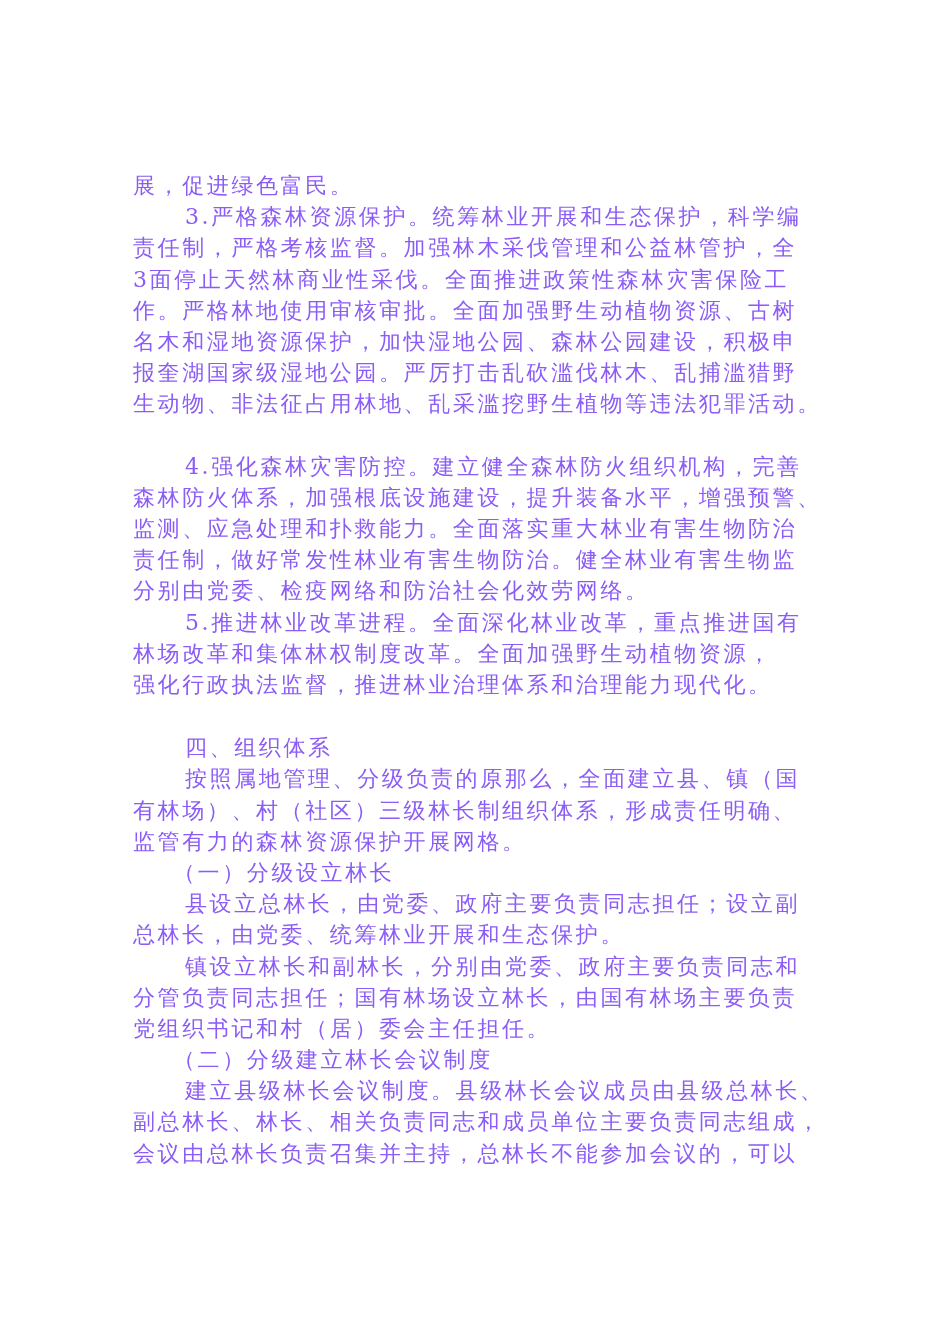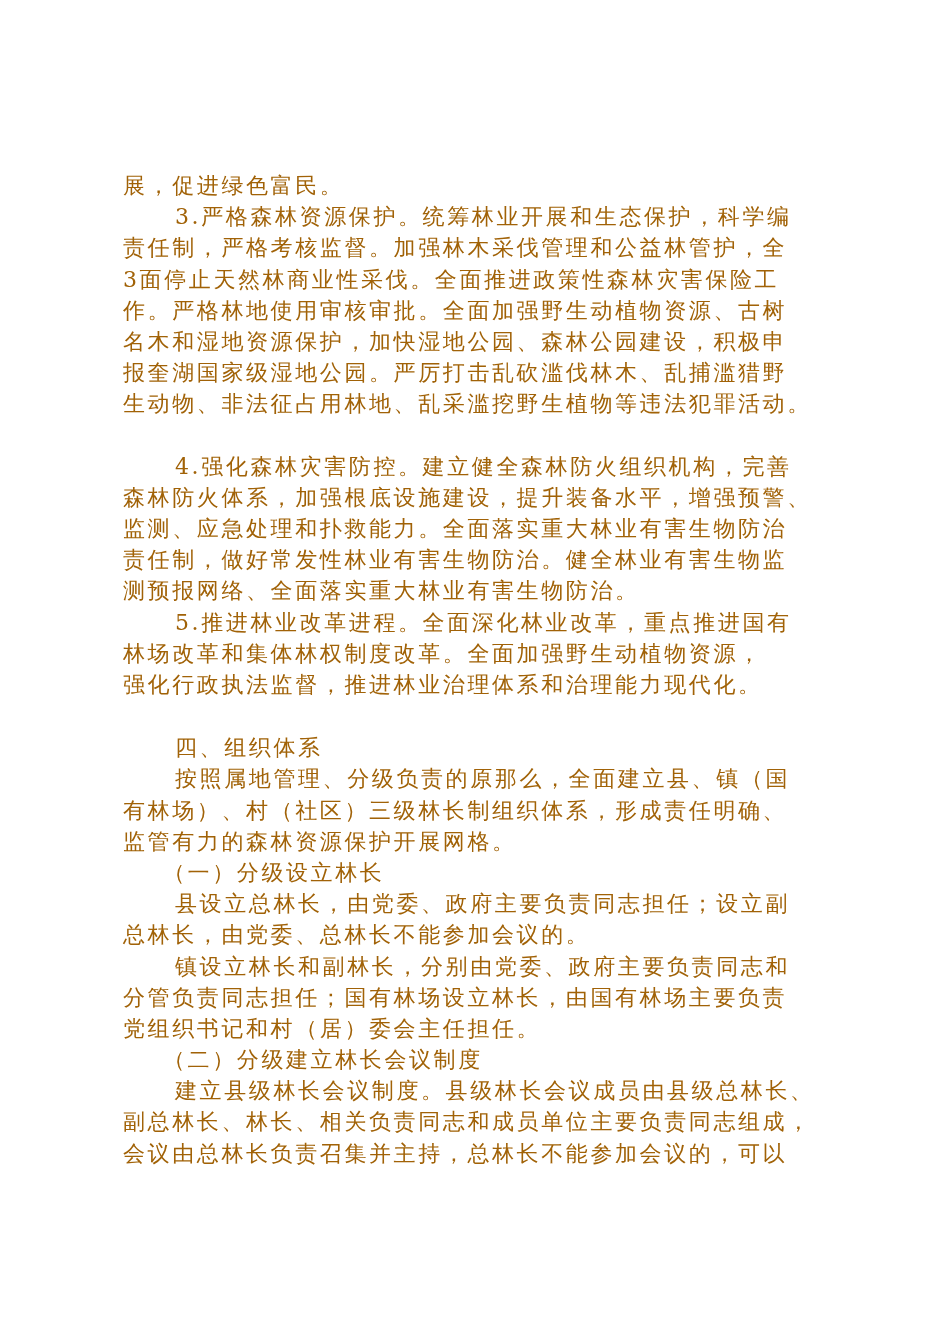"展，促进绿色富民。" .page { color: #a16207 -> #8b5cf6; left: 123px -> 133px }
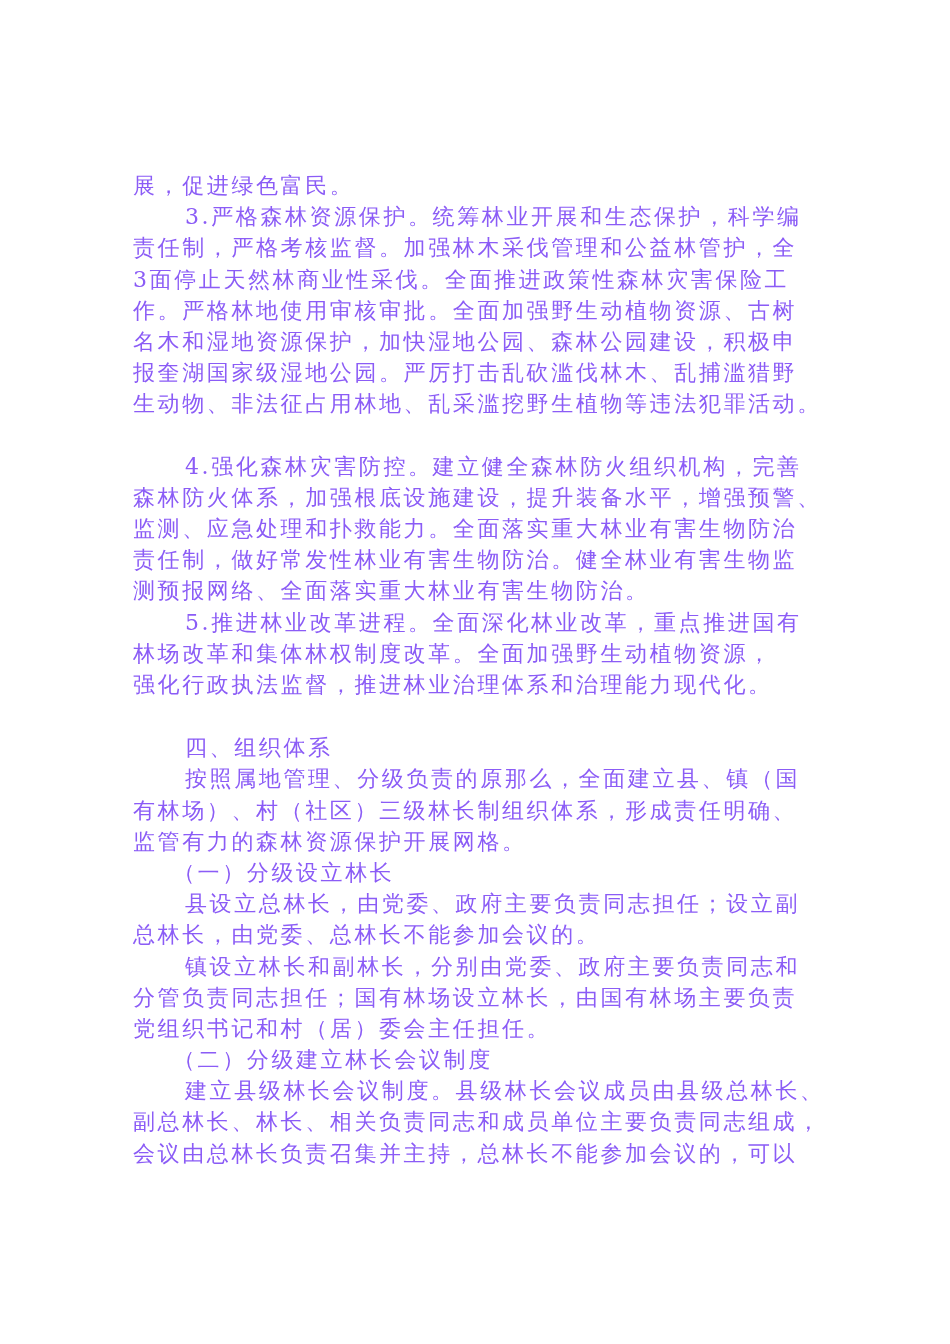"测预报网络、全面落实重大林业有害生物防治。" div.line { text: 测预报网络、全面落实重大林业有害生物防治 -> 分别由党委、检疫网络和防治社会化效劳网络 }
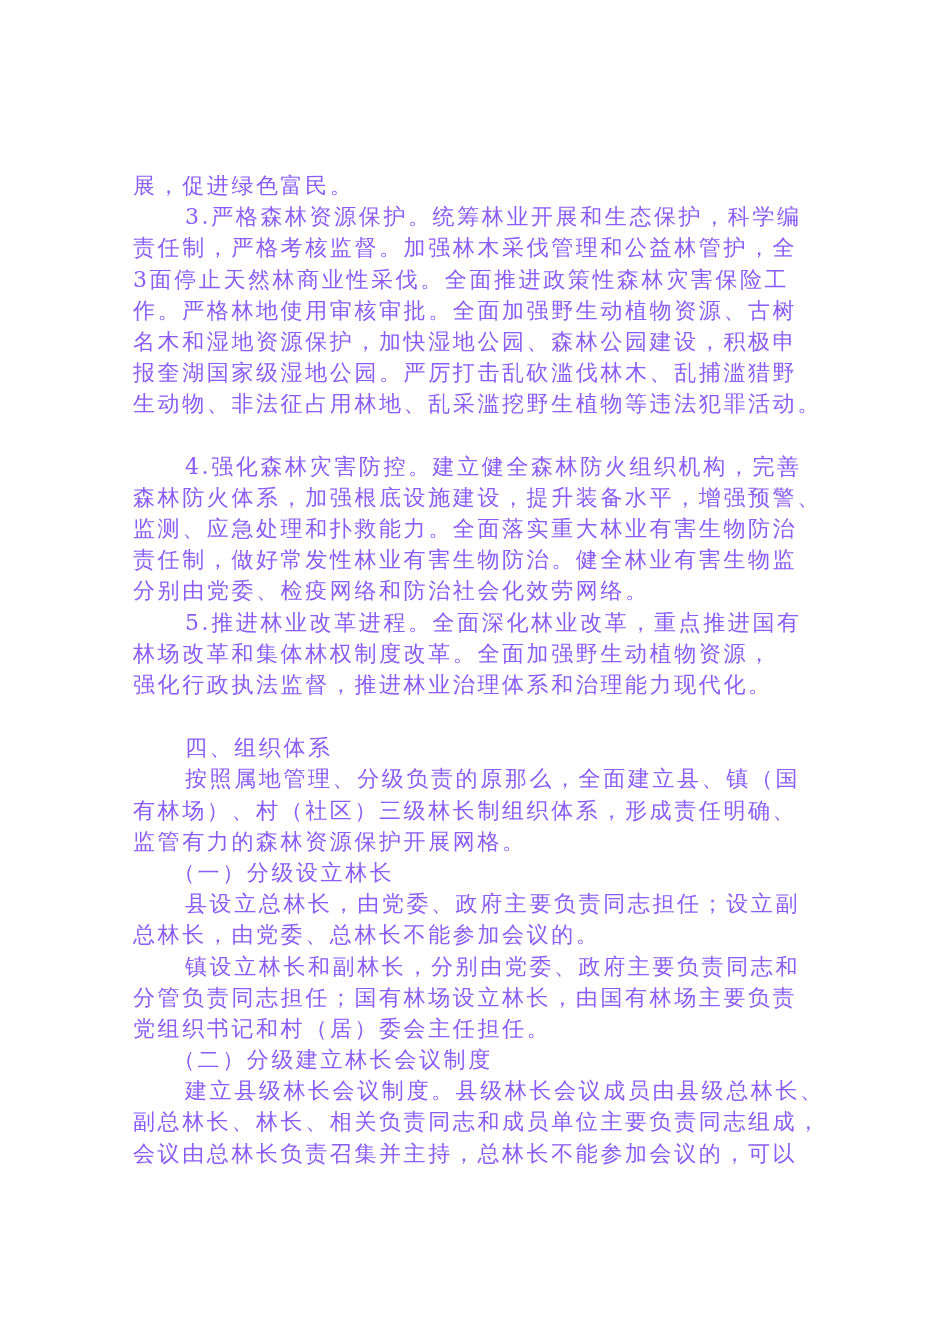"总林长，由党委、总林长不能参加会议的。" div.line { text: 总林长不能参加会议的 -> 统筹林业开展和生态保护 }
